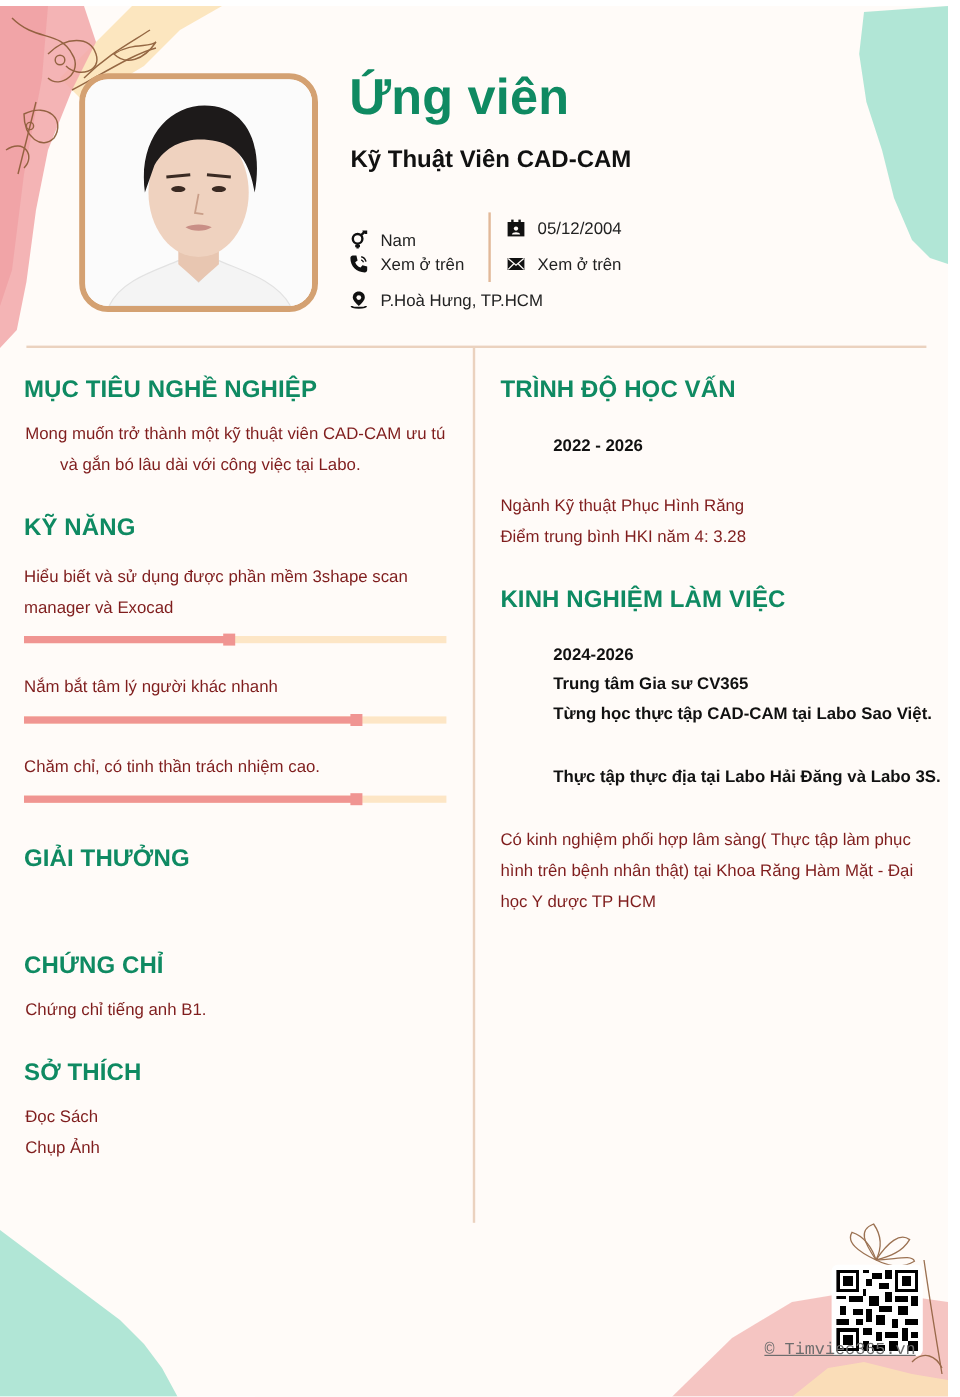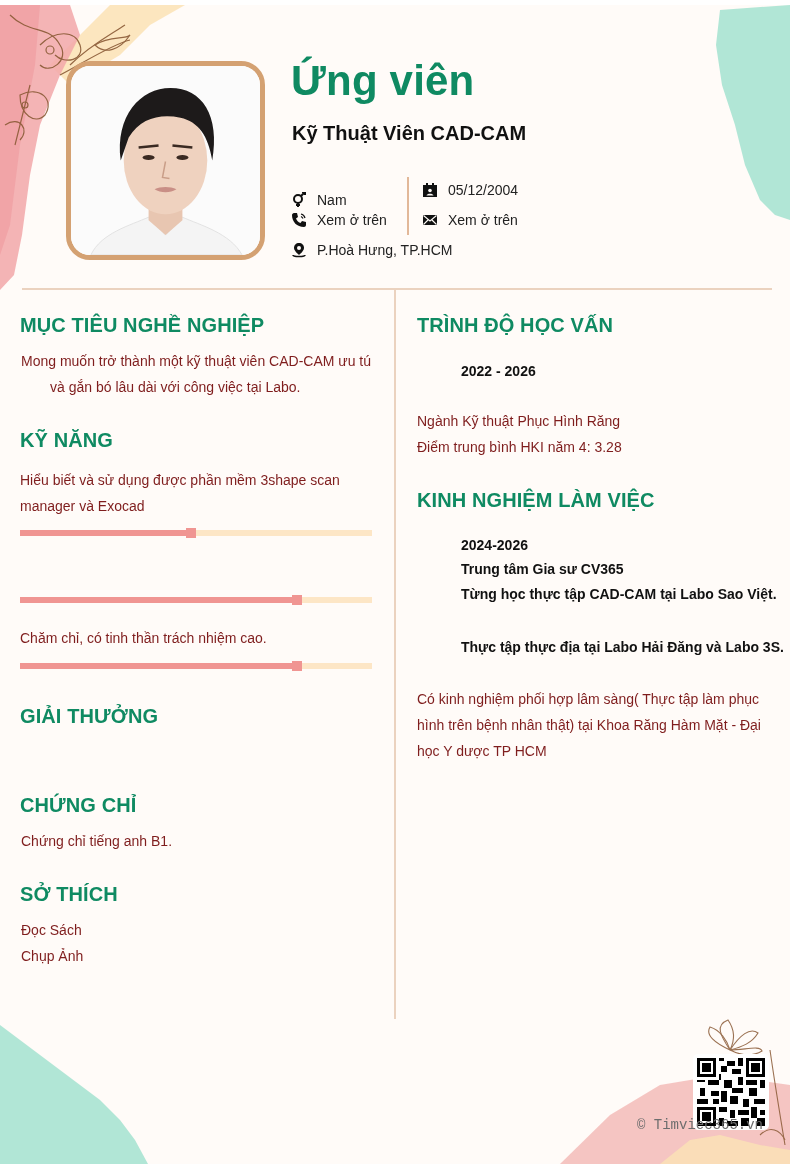"Nắm bắt tâm lý người" div.txt { html: none -> <div>Nắm bắt tâm lý người khác nhanh</div> }
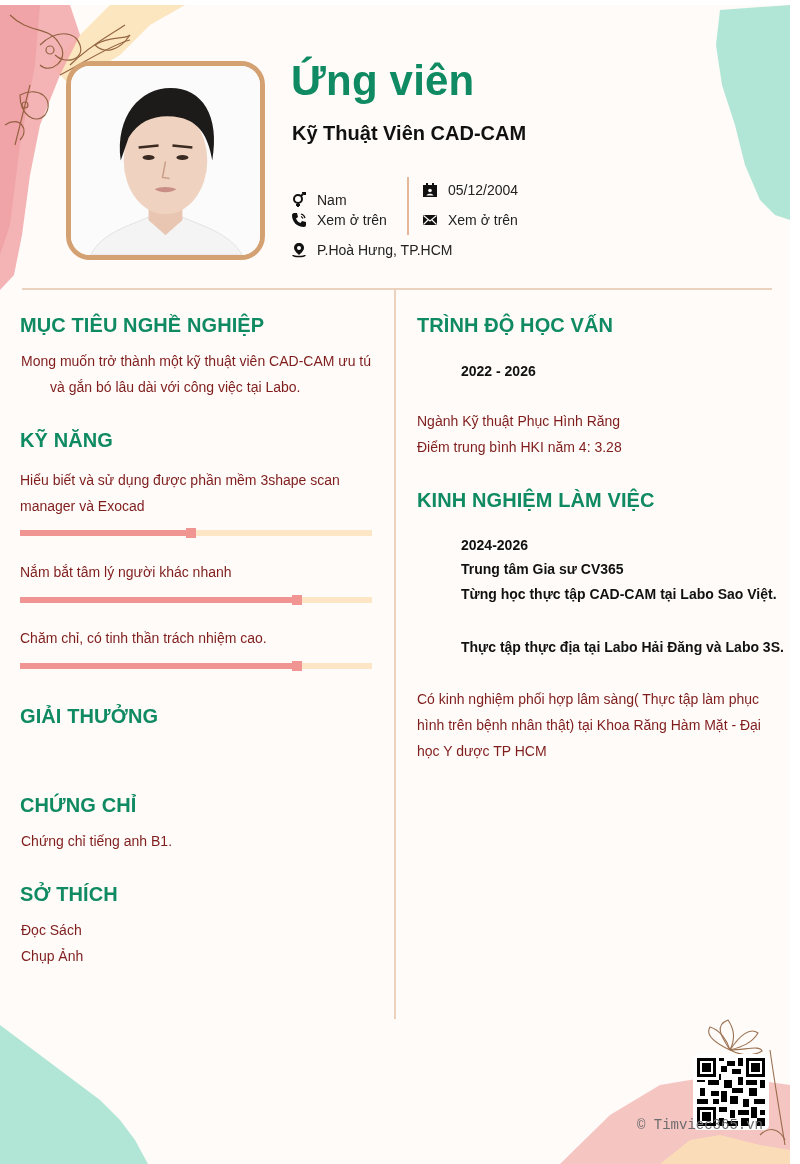"© Timviec365.vn" .copyright { text-decoration: none -> underline }
